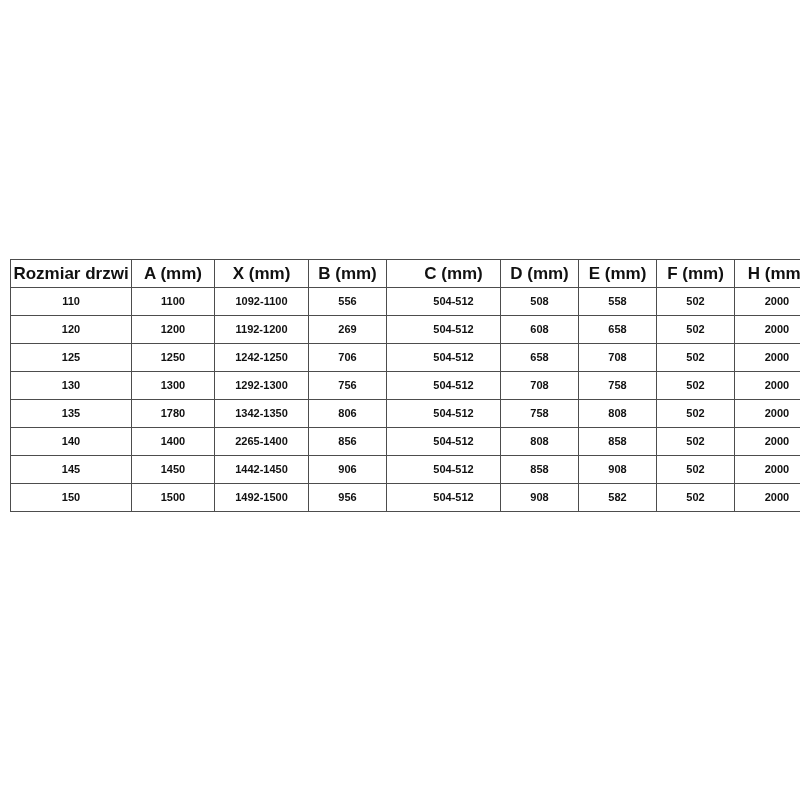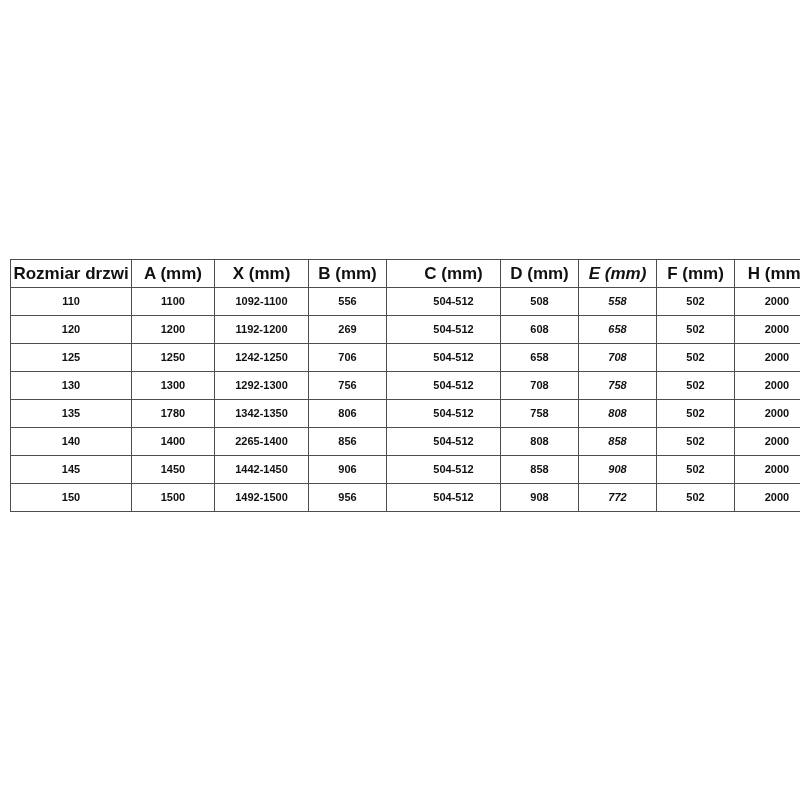"E (mm)" table.spec th.c6, table.spec td.c6 { font-style: italic -> none }
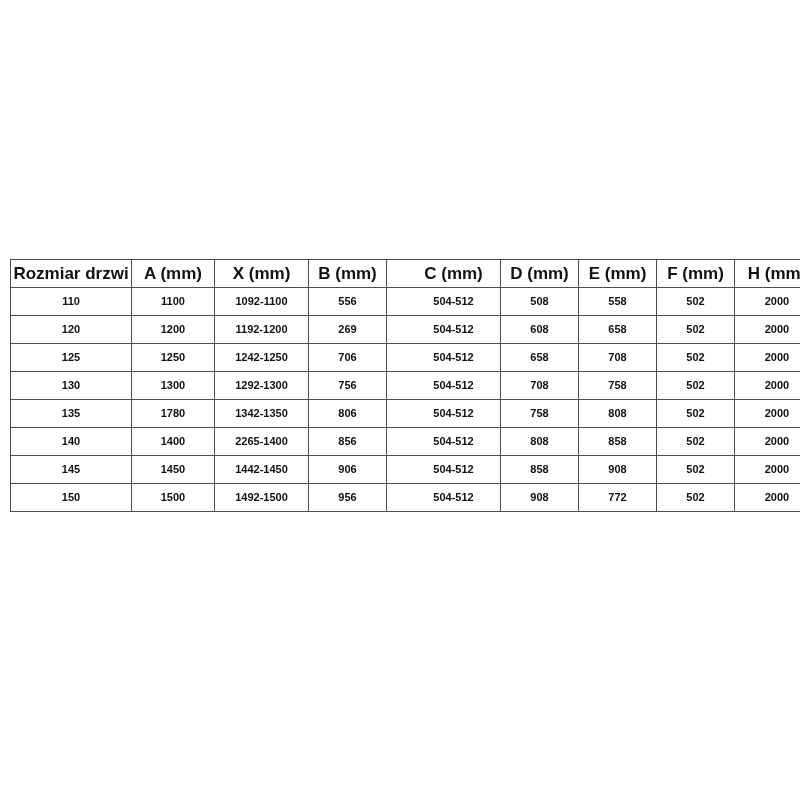"772" td.c6 { text: 772 -> 582 }
